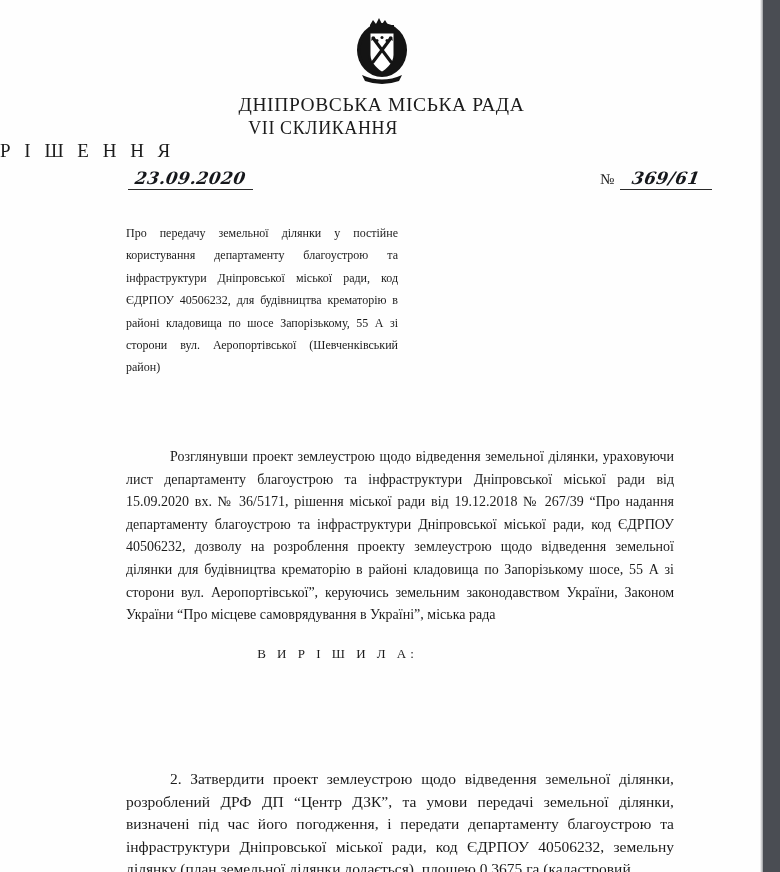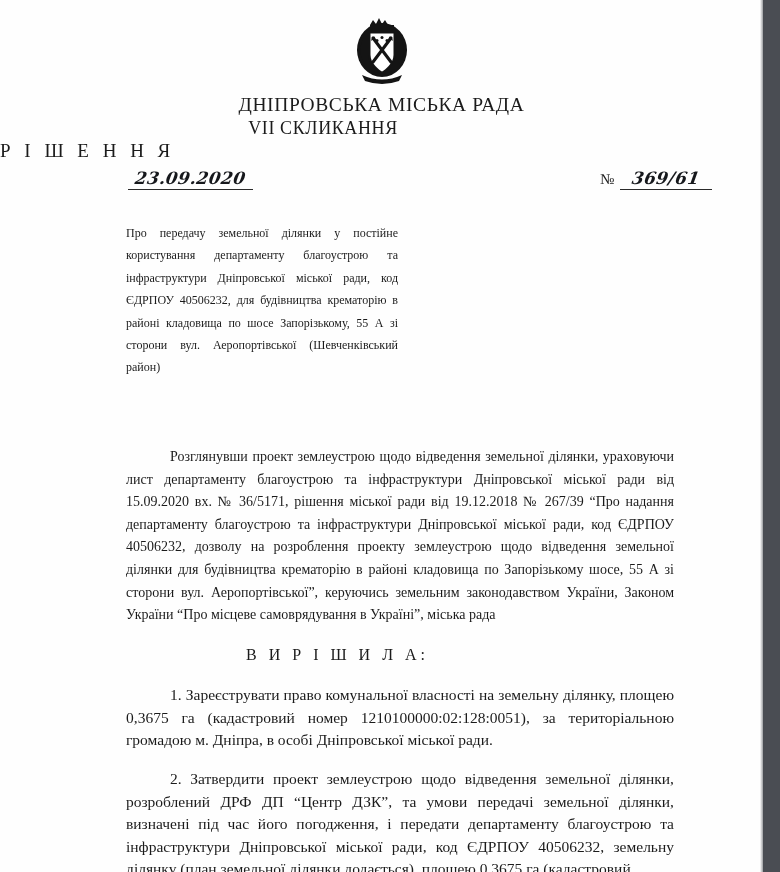"В И Р І Ш" .resolved { font-size: 16px -> 13px }
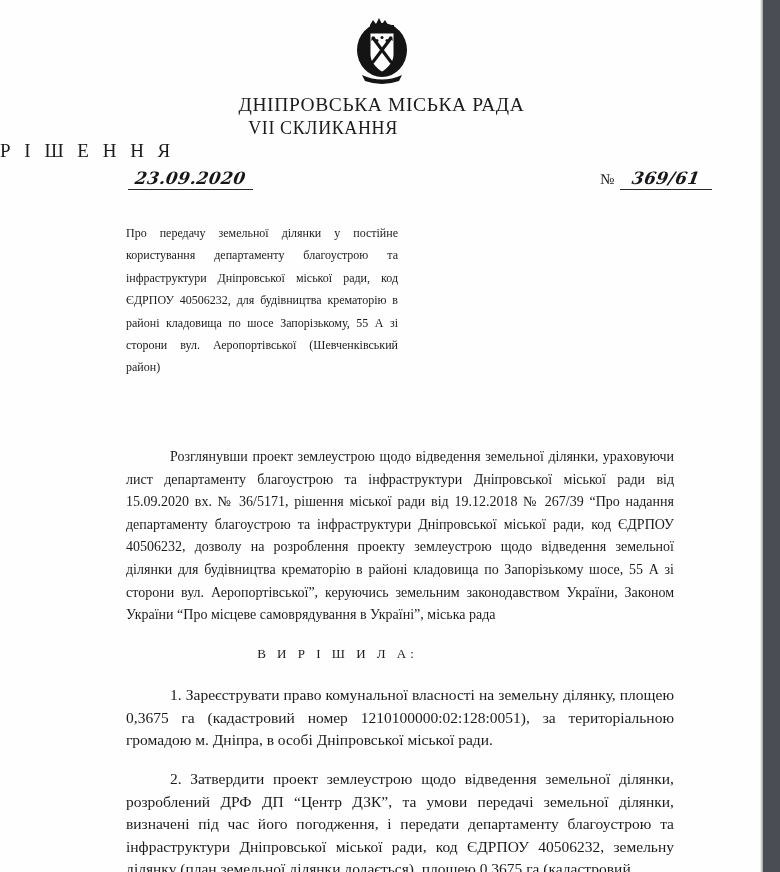"1. Зареєструвати право комунальної" div.item { html: <div>1. Зареєструвати право комунальної власності на земельну ділянку, площею 0,3675 га (кадастровий номер 1210100000:02:128:0051), за територіальною громадою м. Дніпра, в особі Дніпровської міської ради.</div> -> none }
